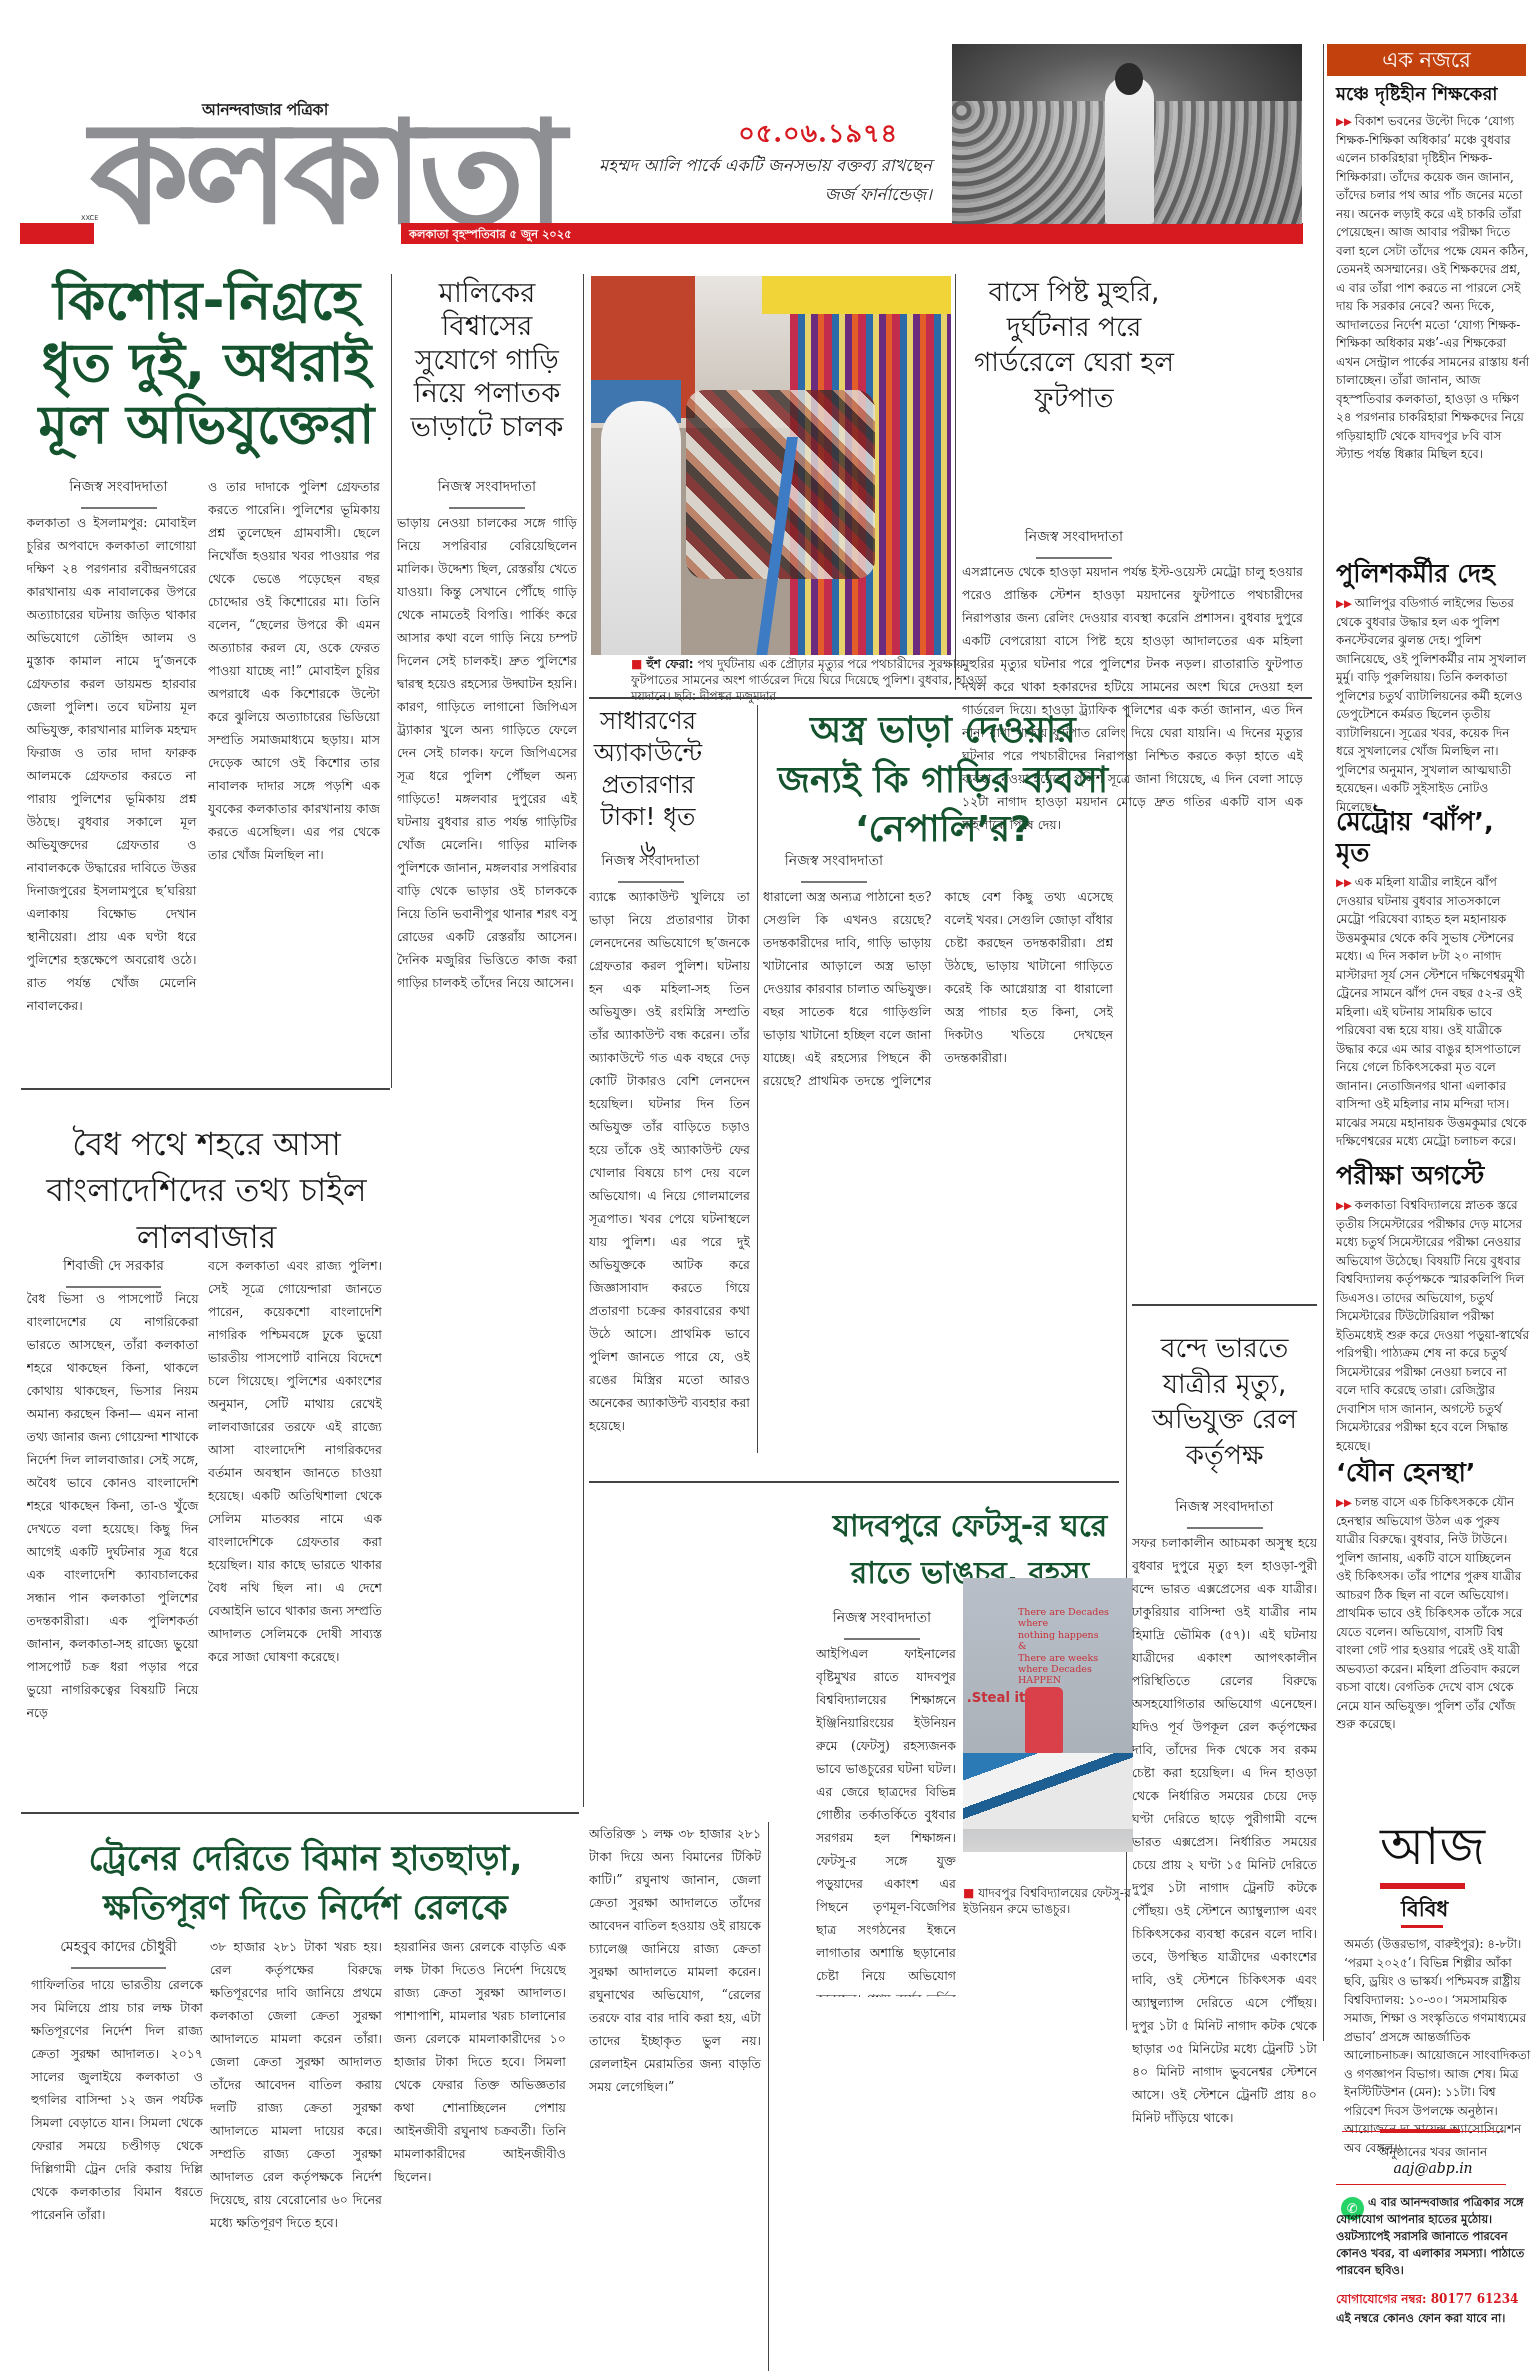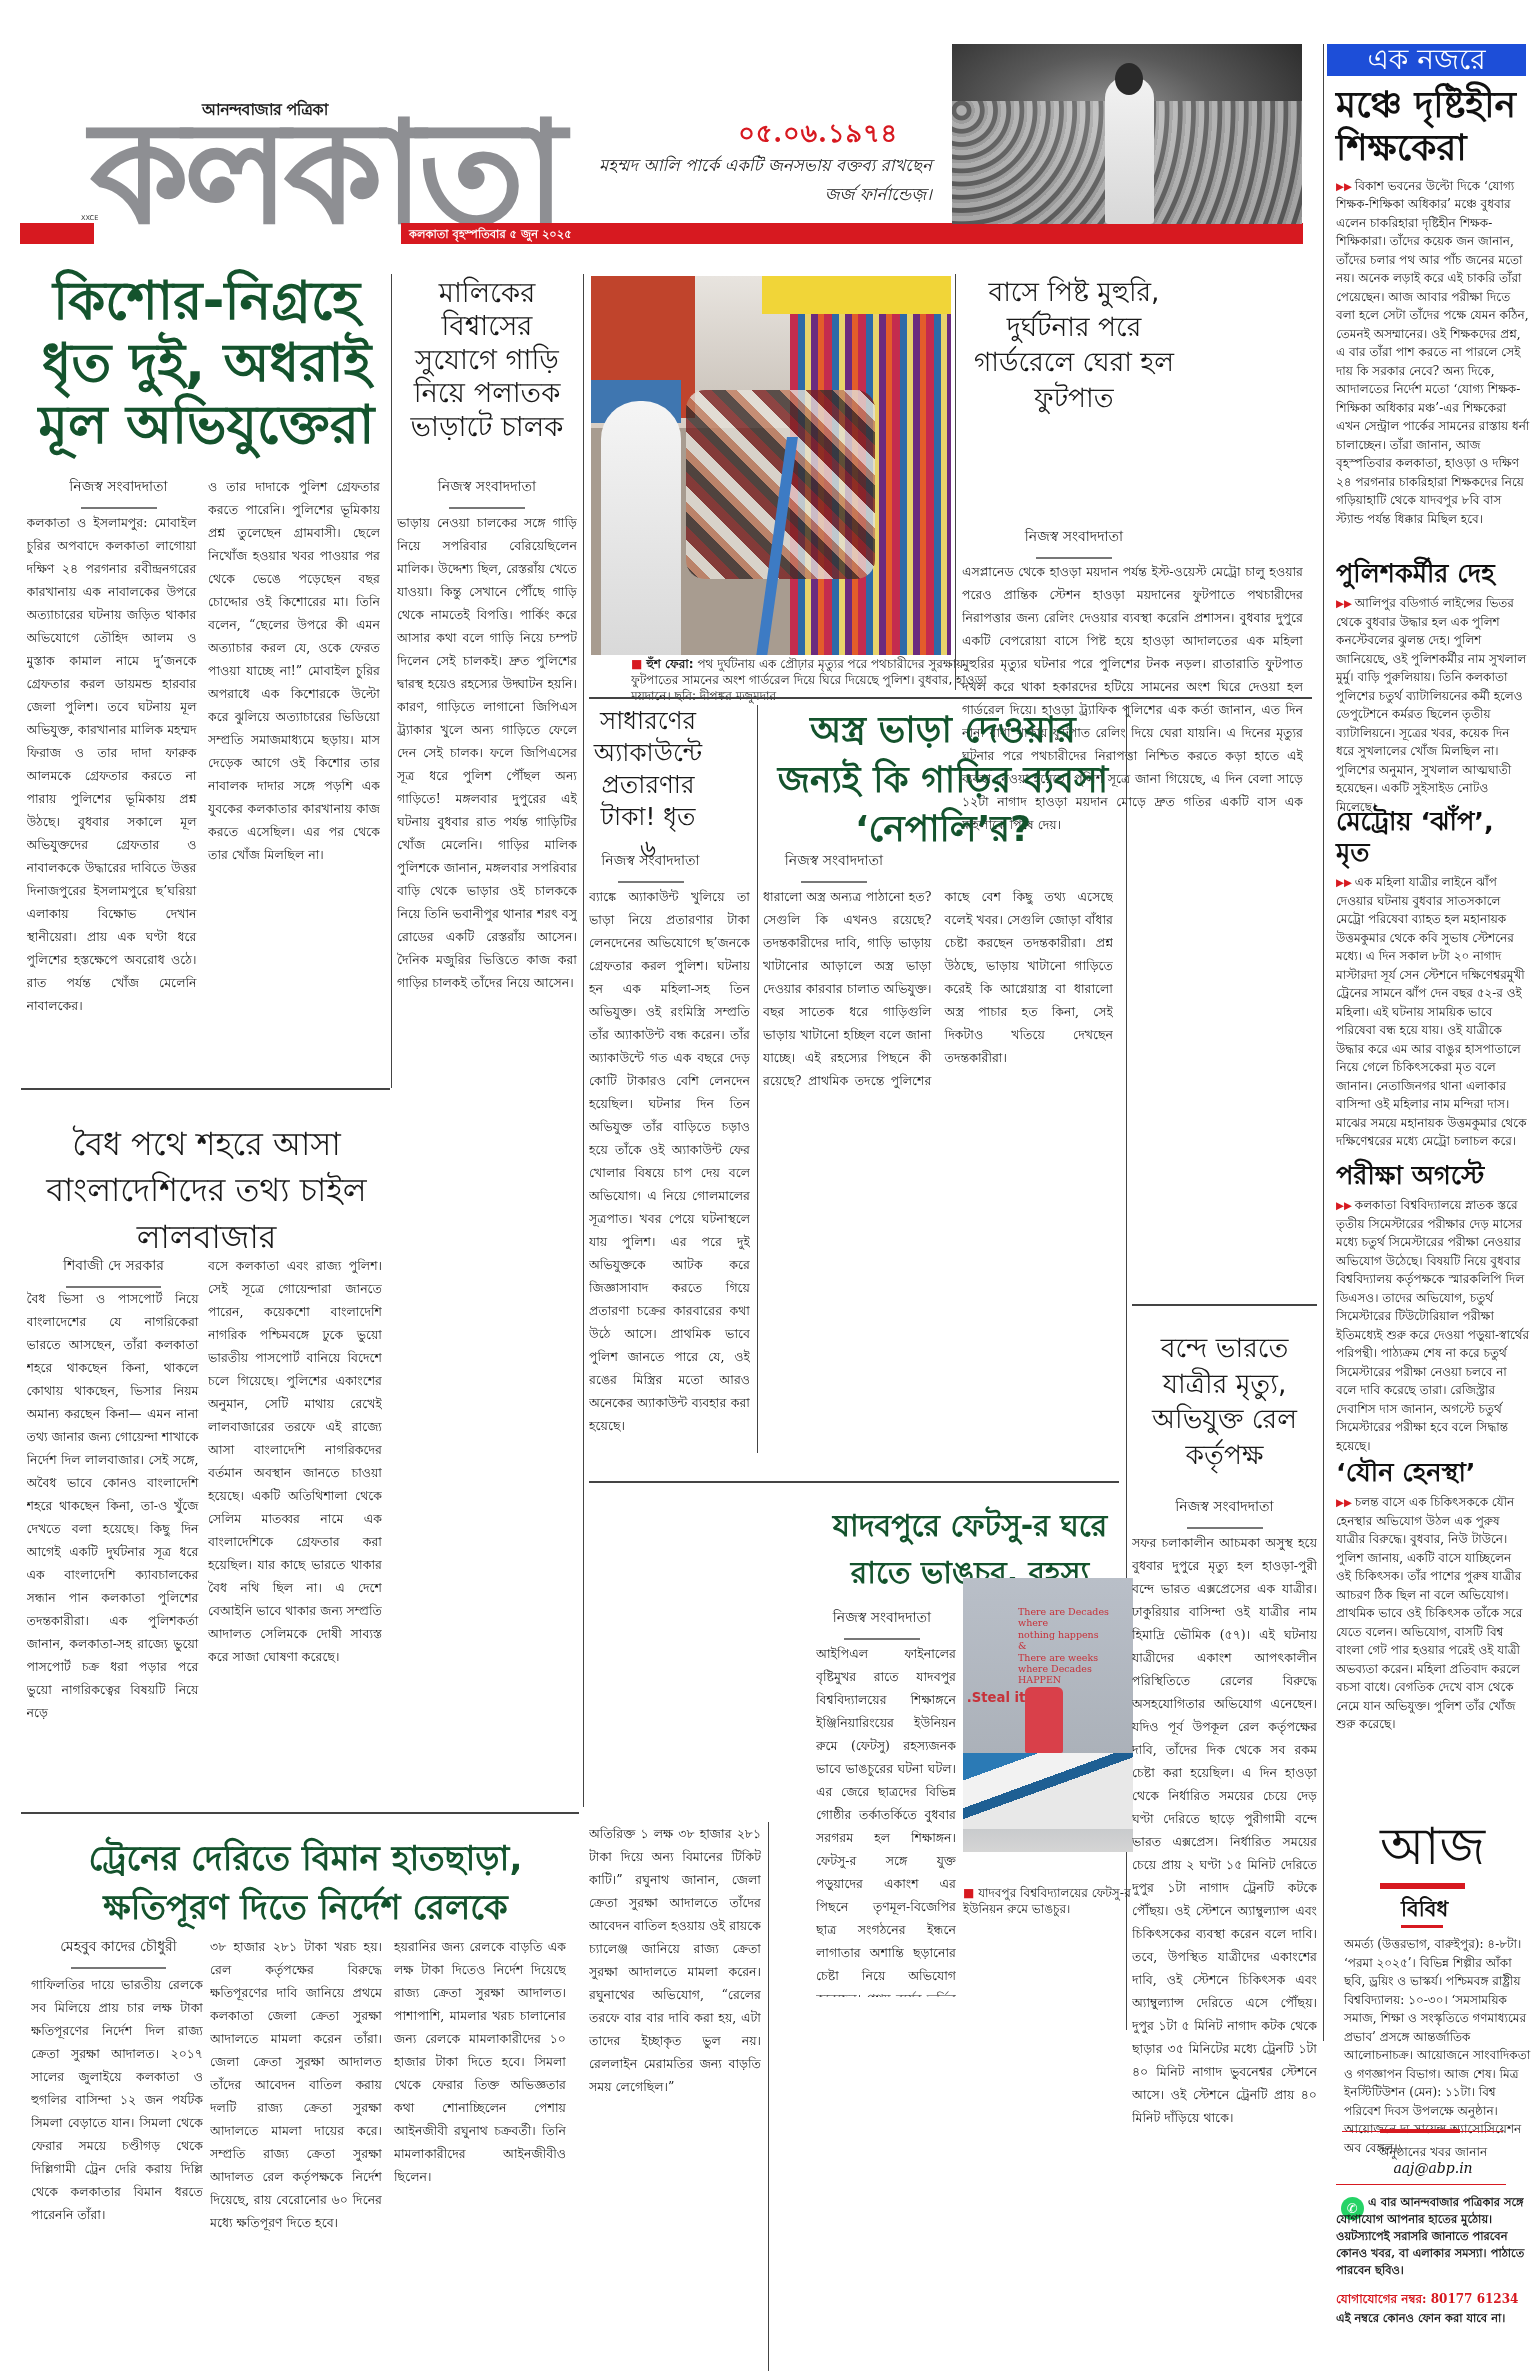"এক নজরে" .rail-head { background: #1d4ed8 -> #c2410c; font-size: 28px -> 21px }
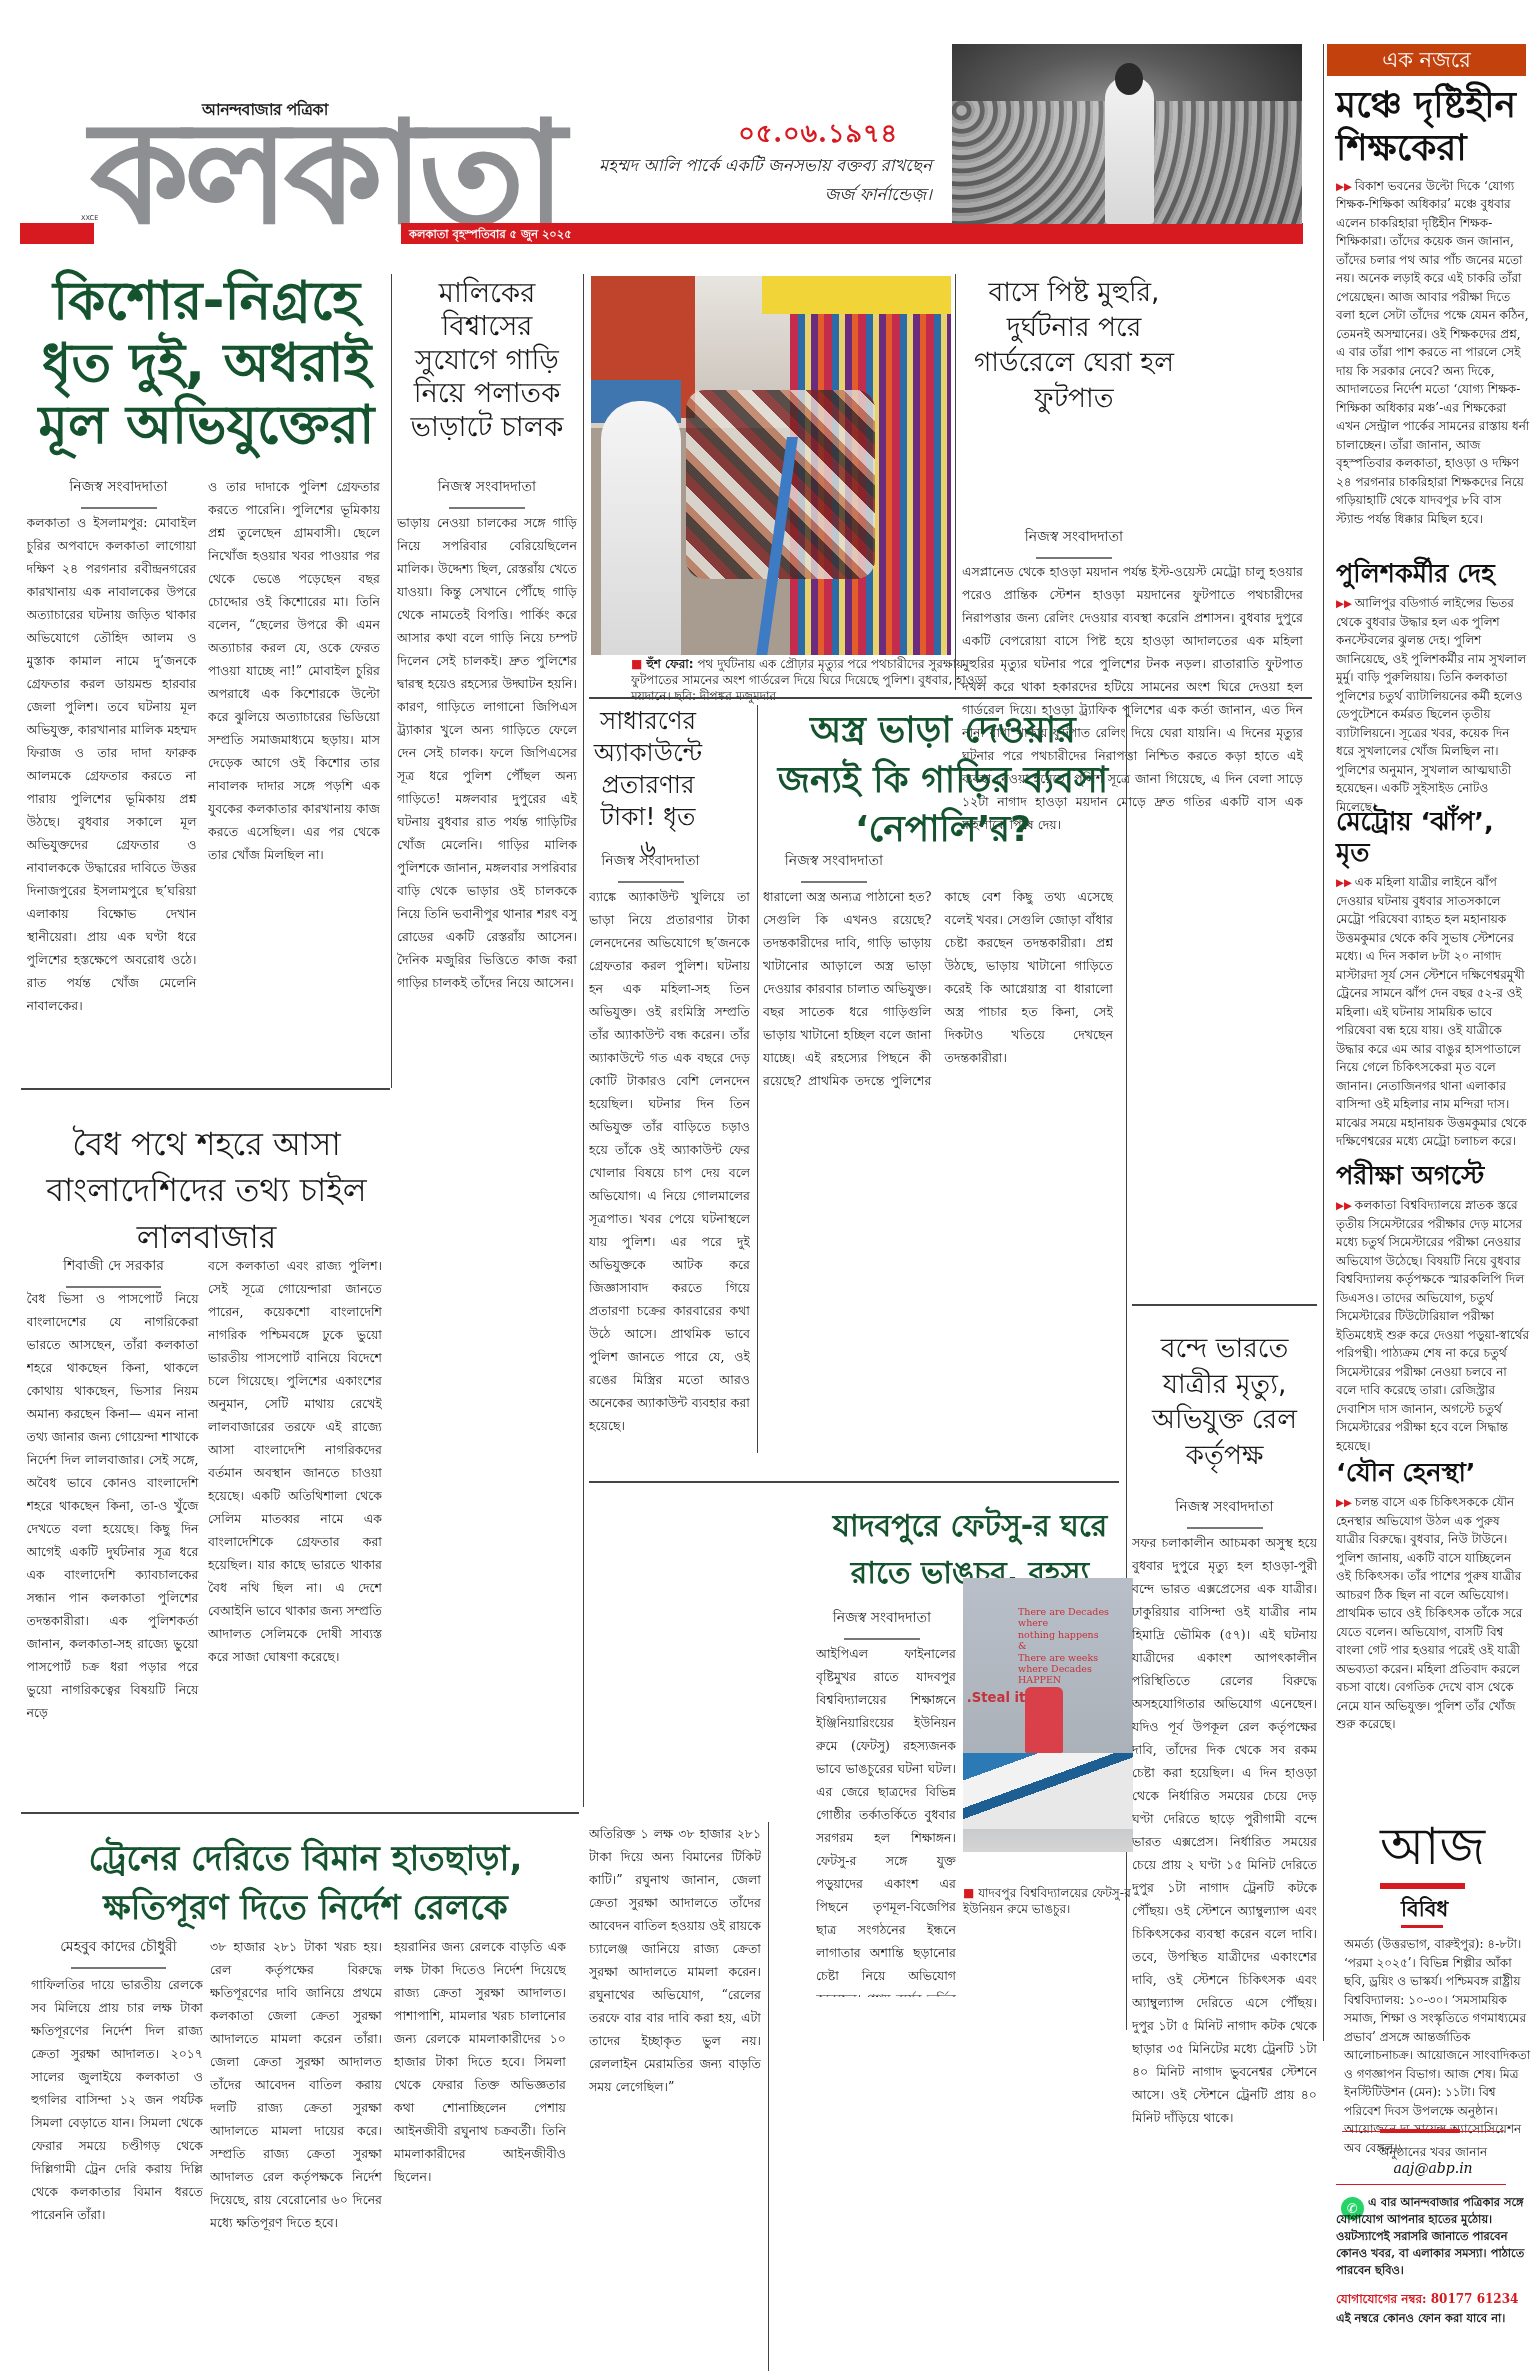"মঞ্চে দৃষ্টিহীন শিক্ষকেরা" div.rail-title { font-size: 36px -> 18px }
